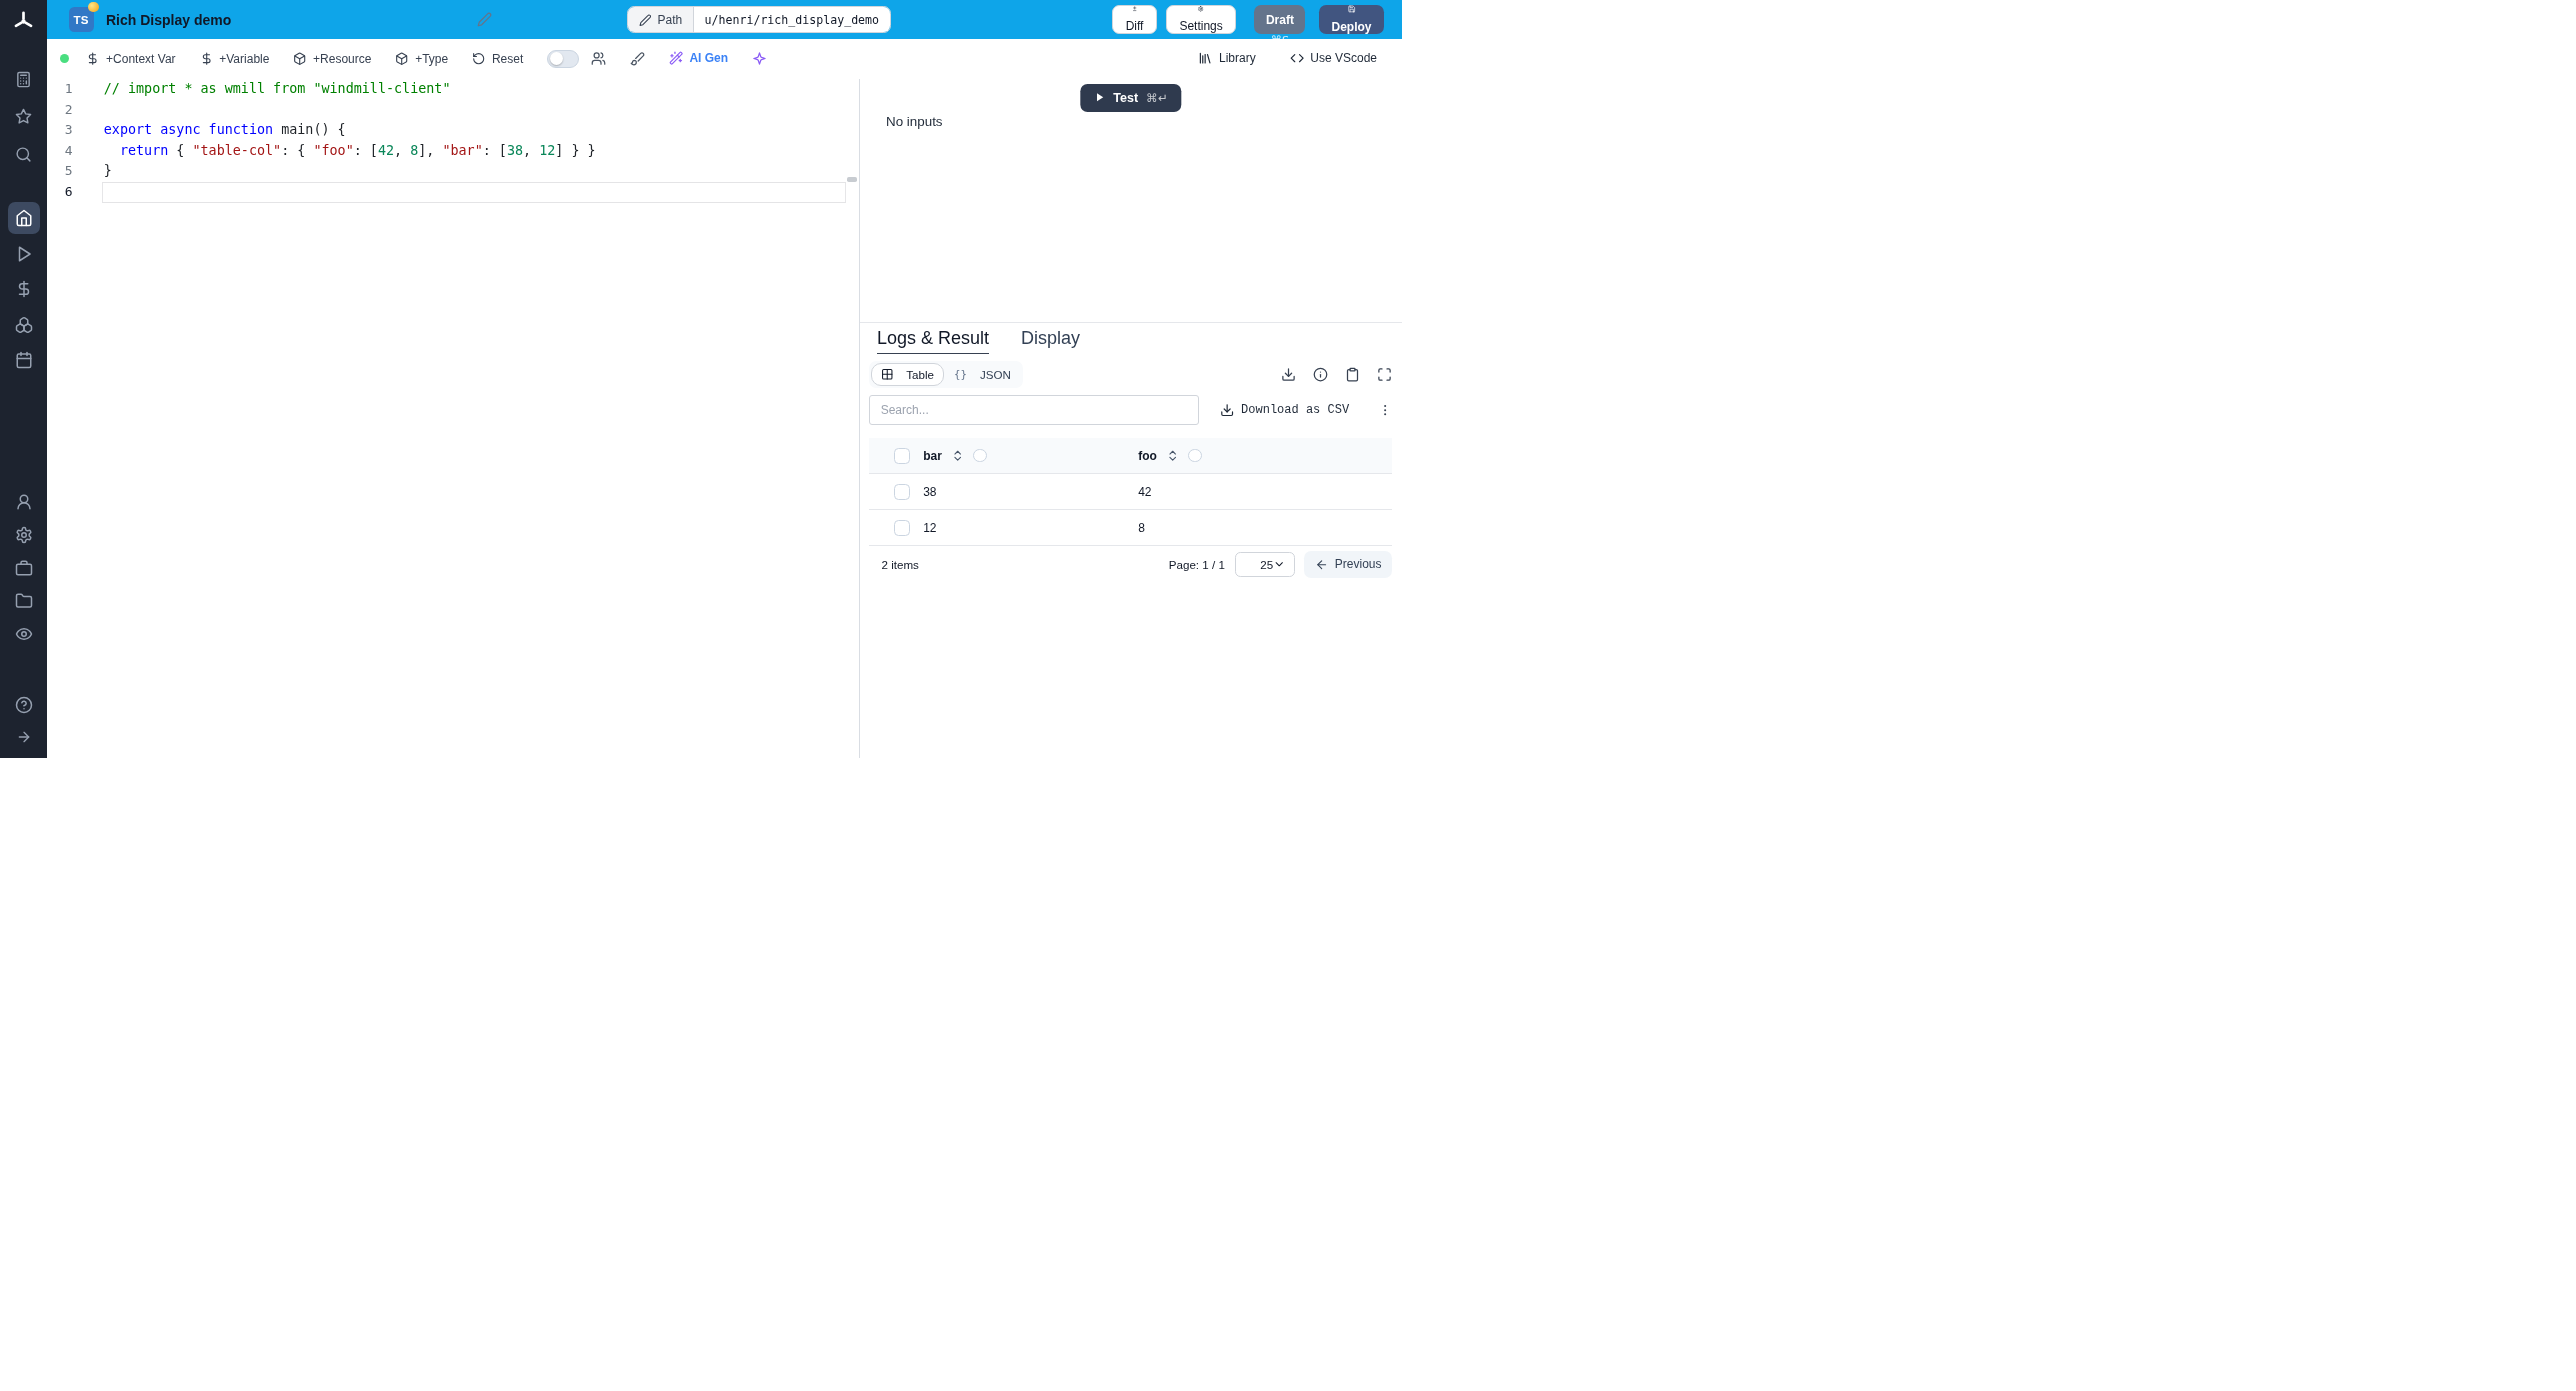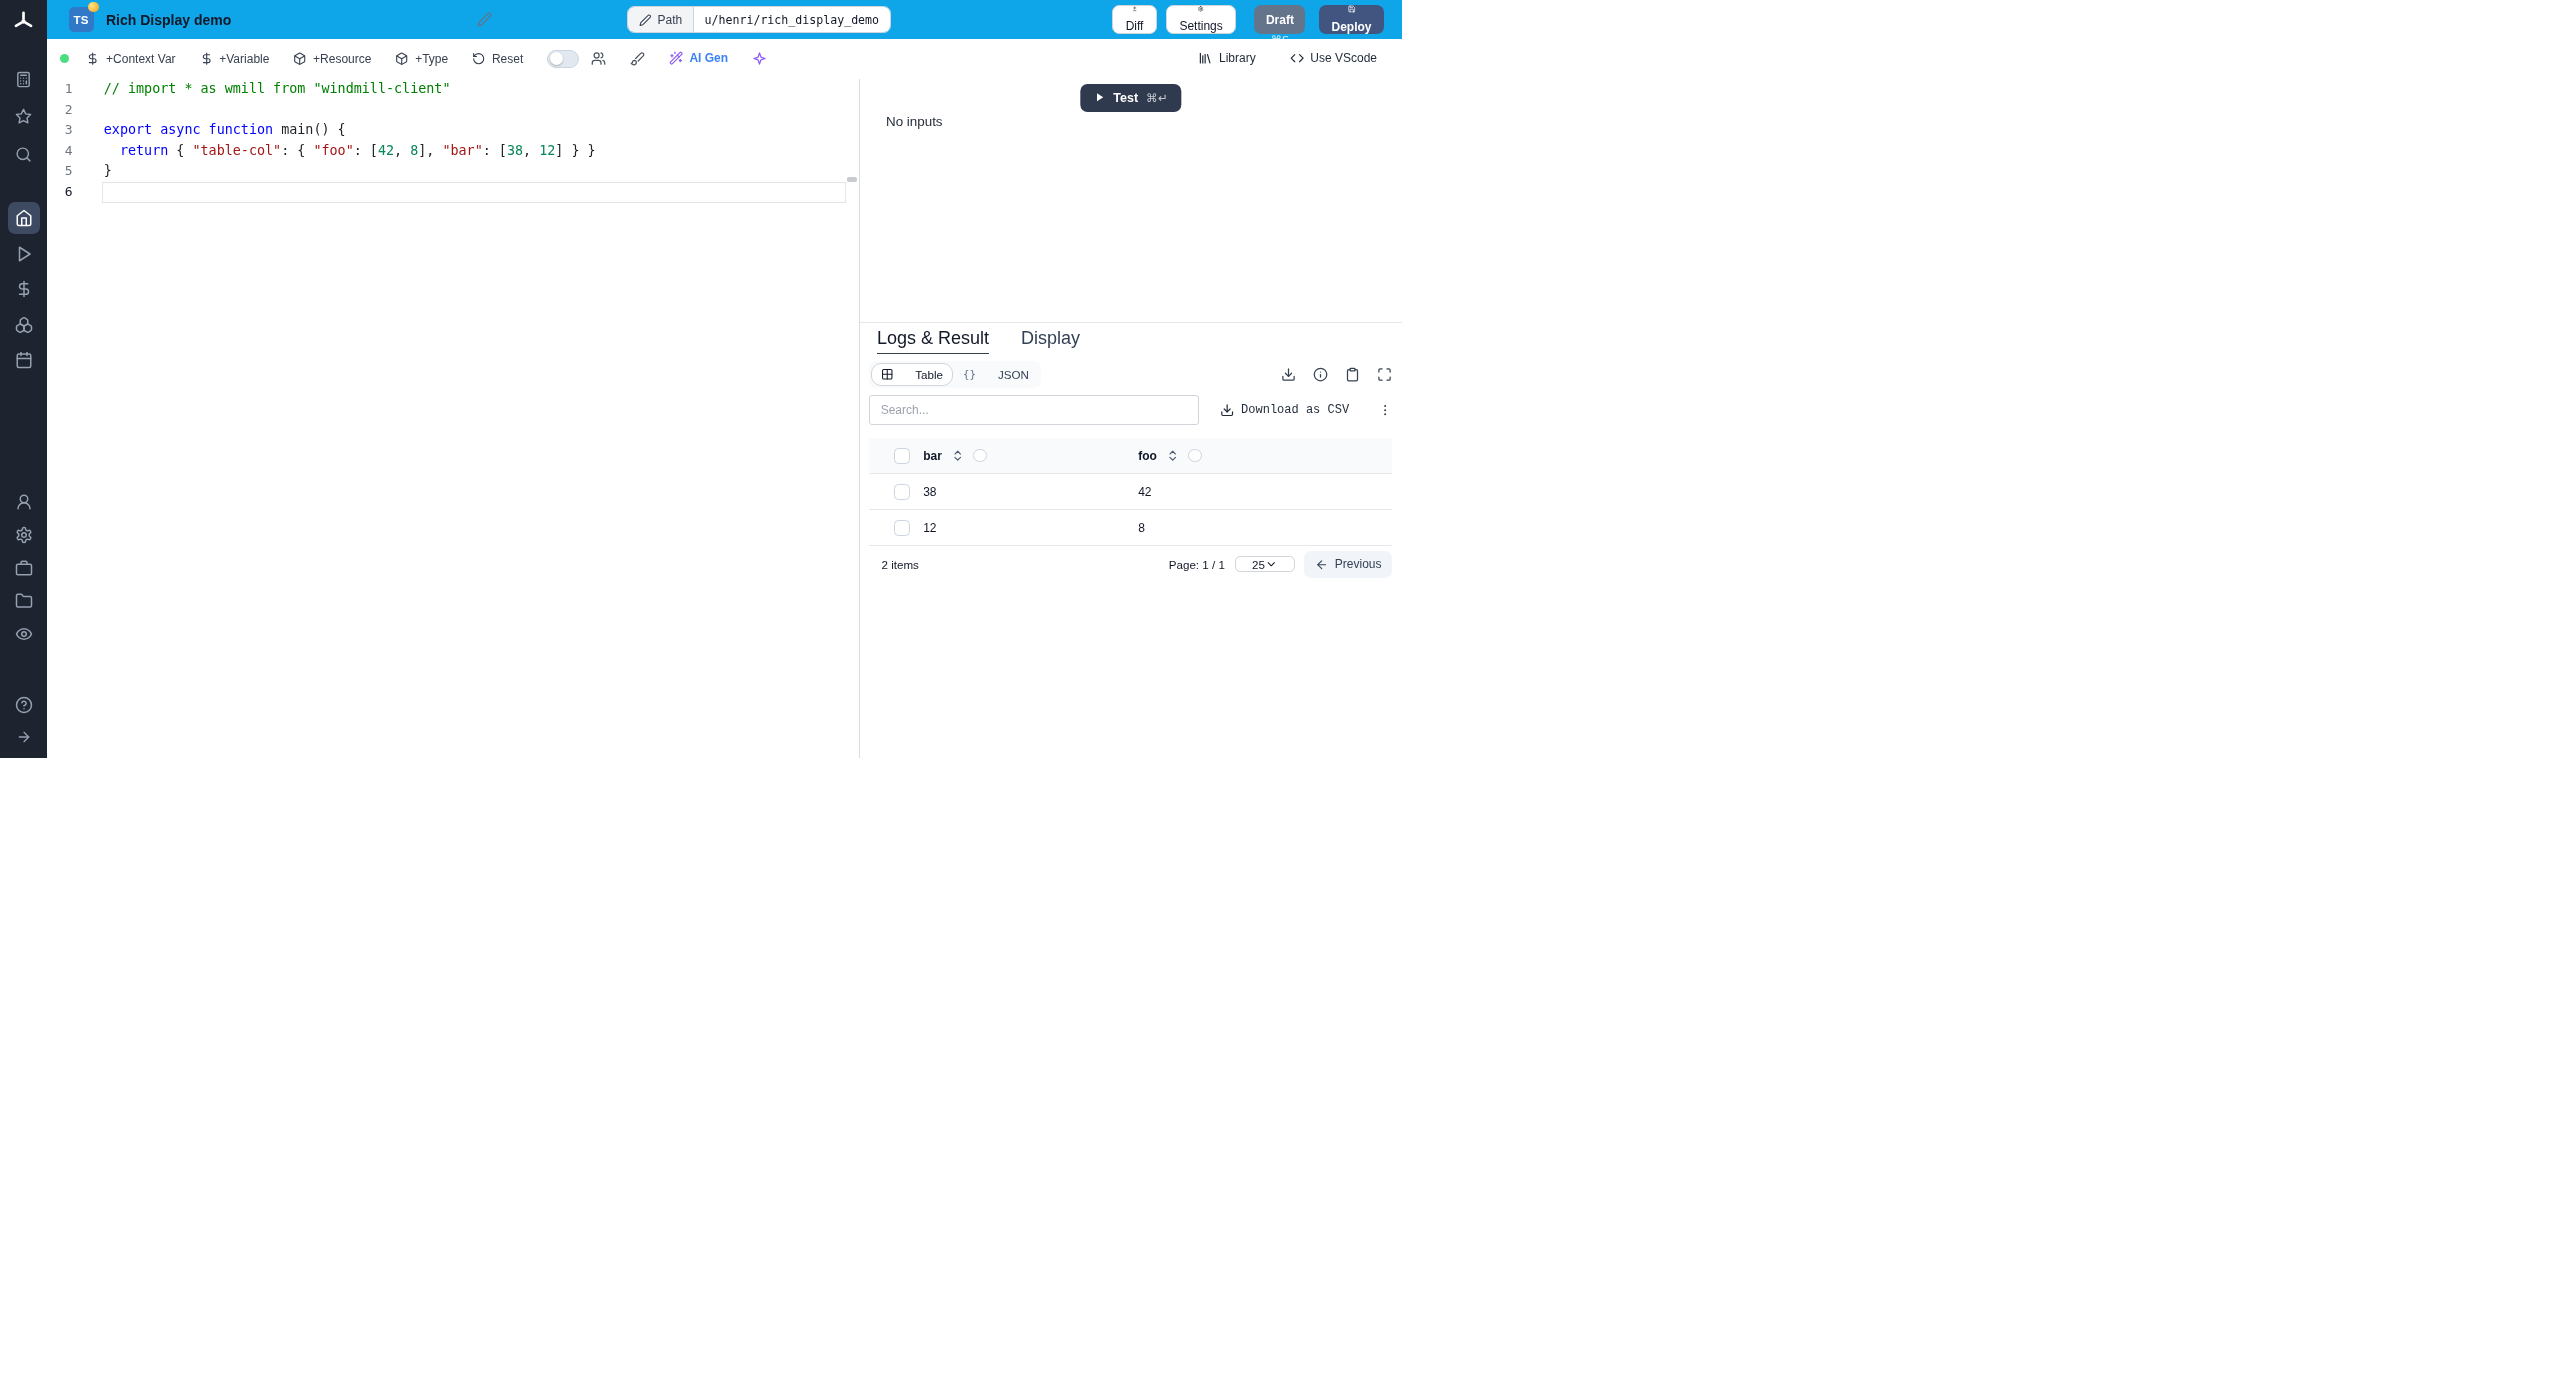"Table" .seg { gap: 22px -> 13px }
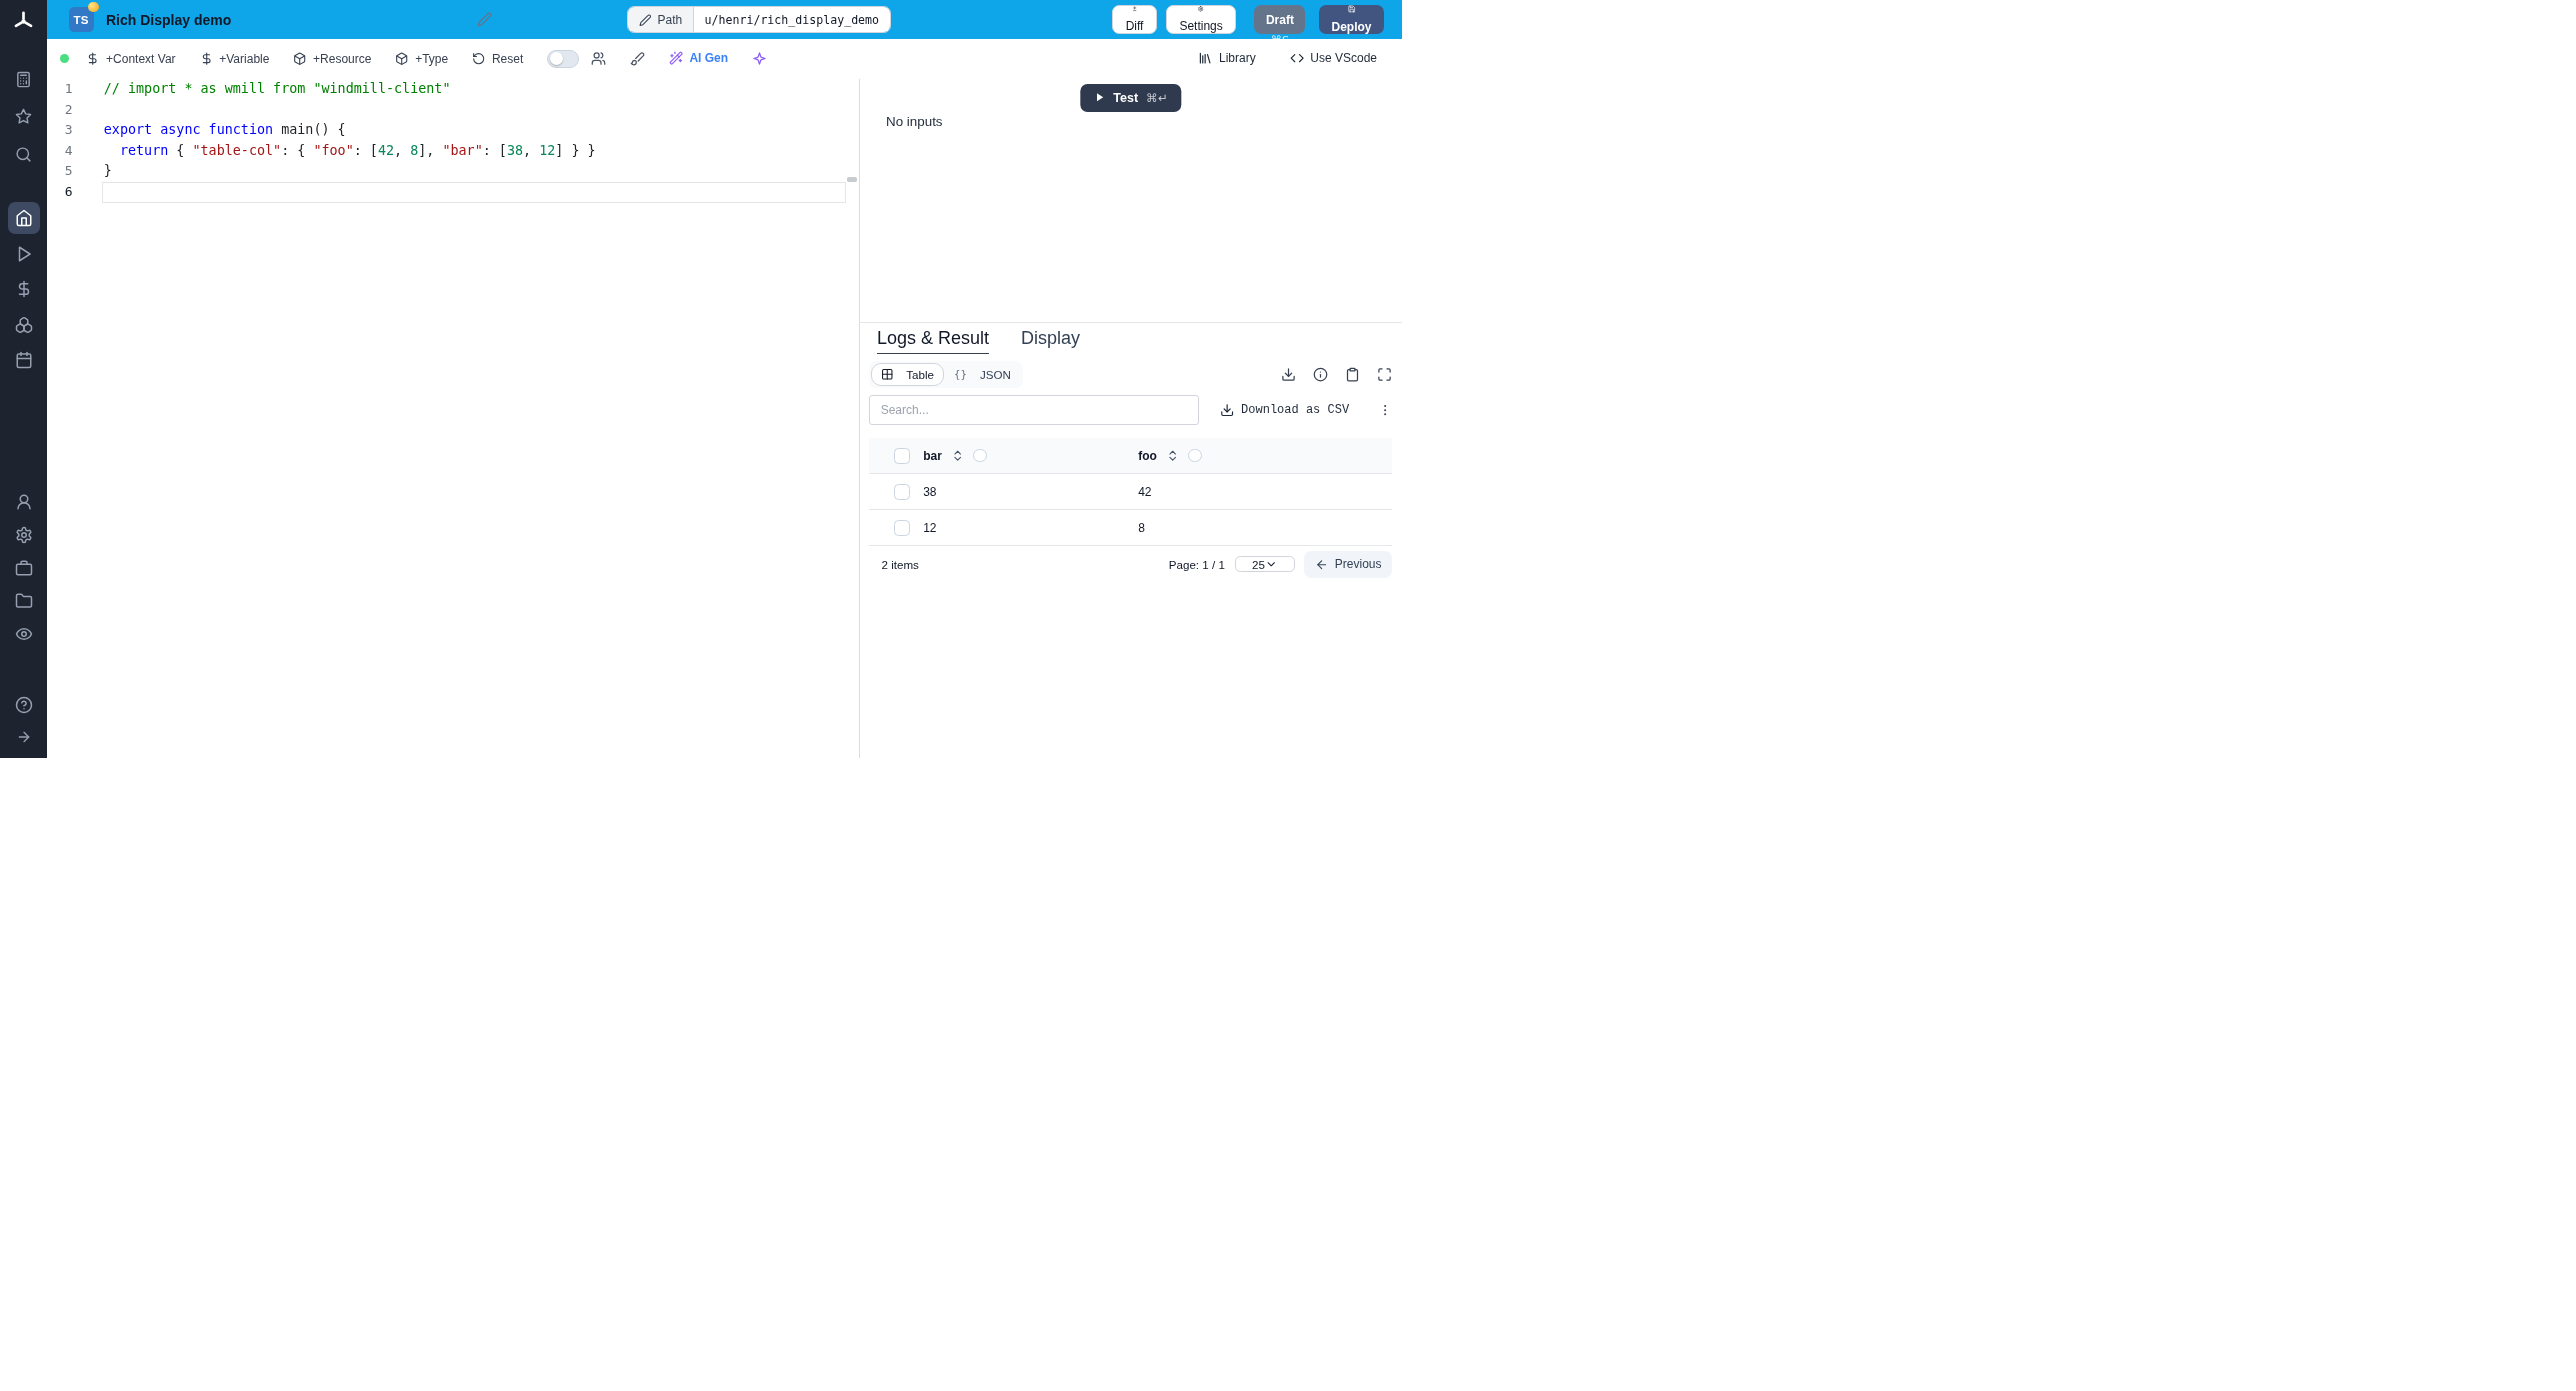"25" .page-select { height: 16px -> 25px; justify-content: center -> flex-end; padding: 0 1px -> 0 8px }
